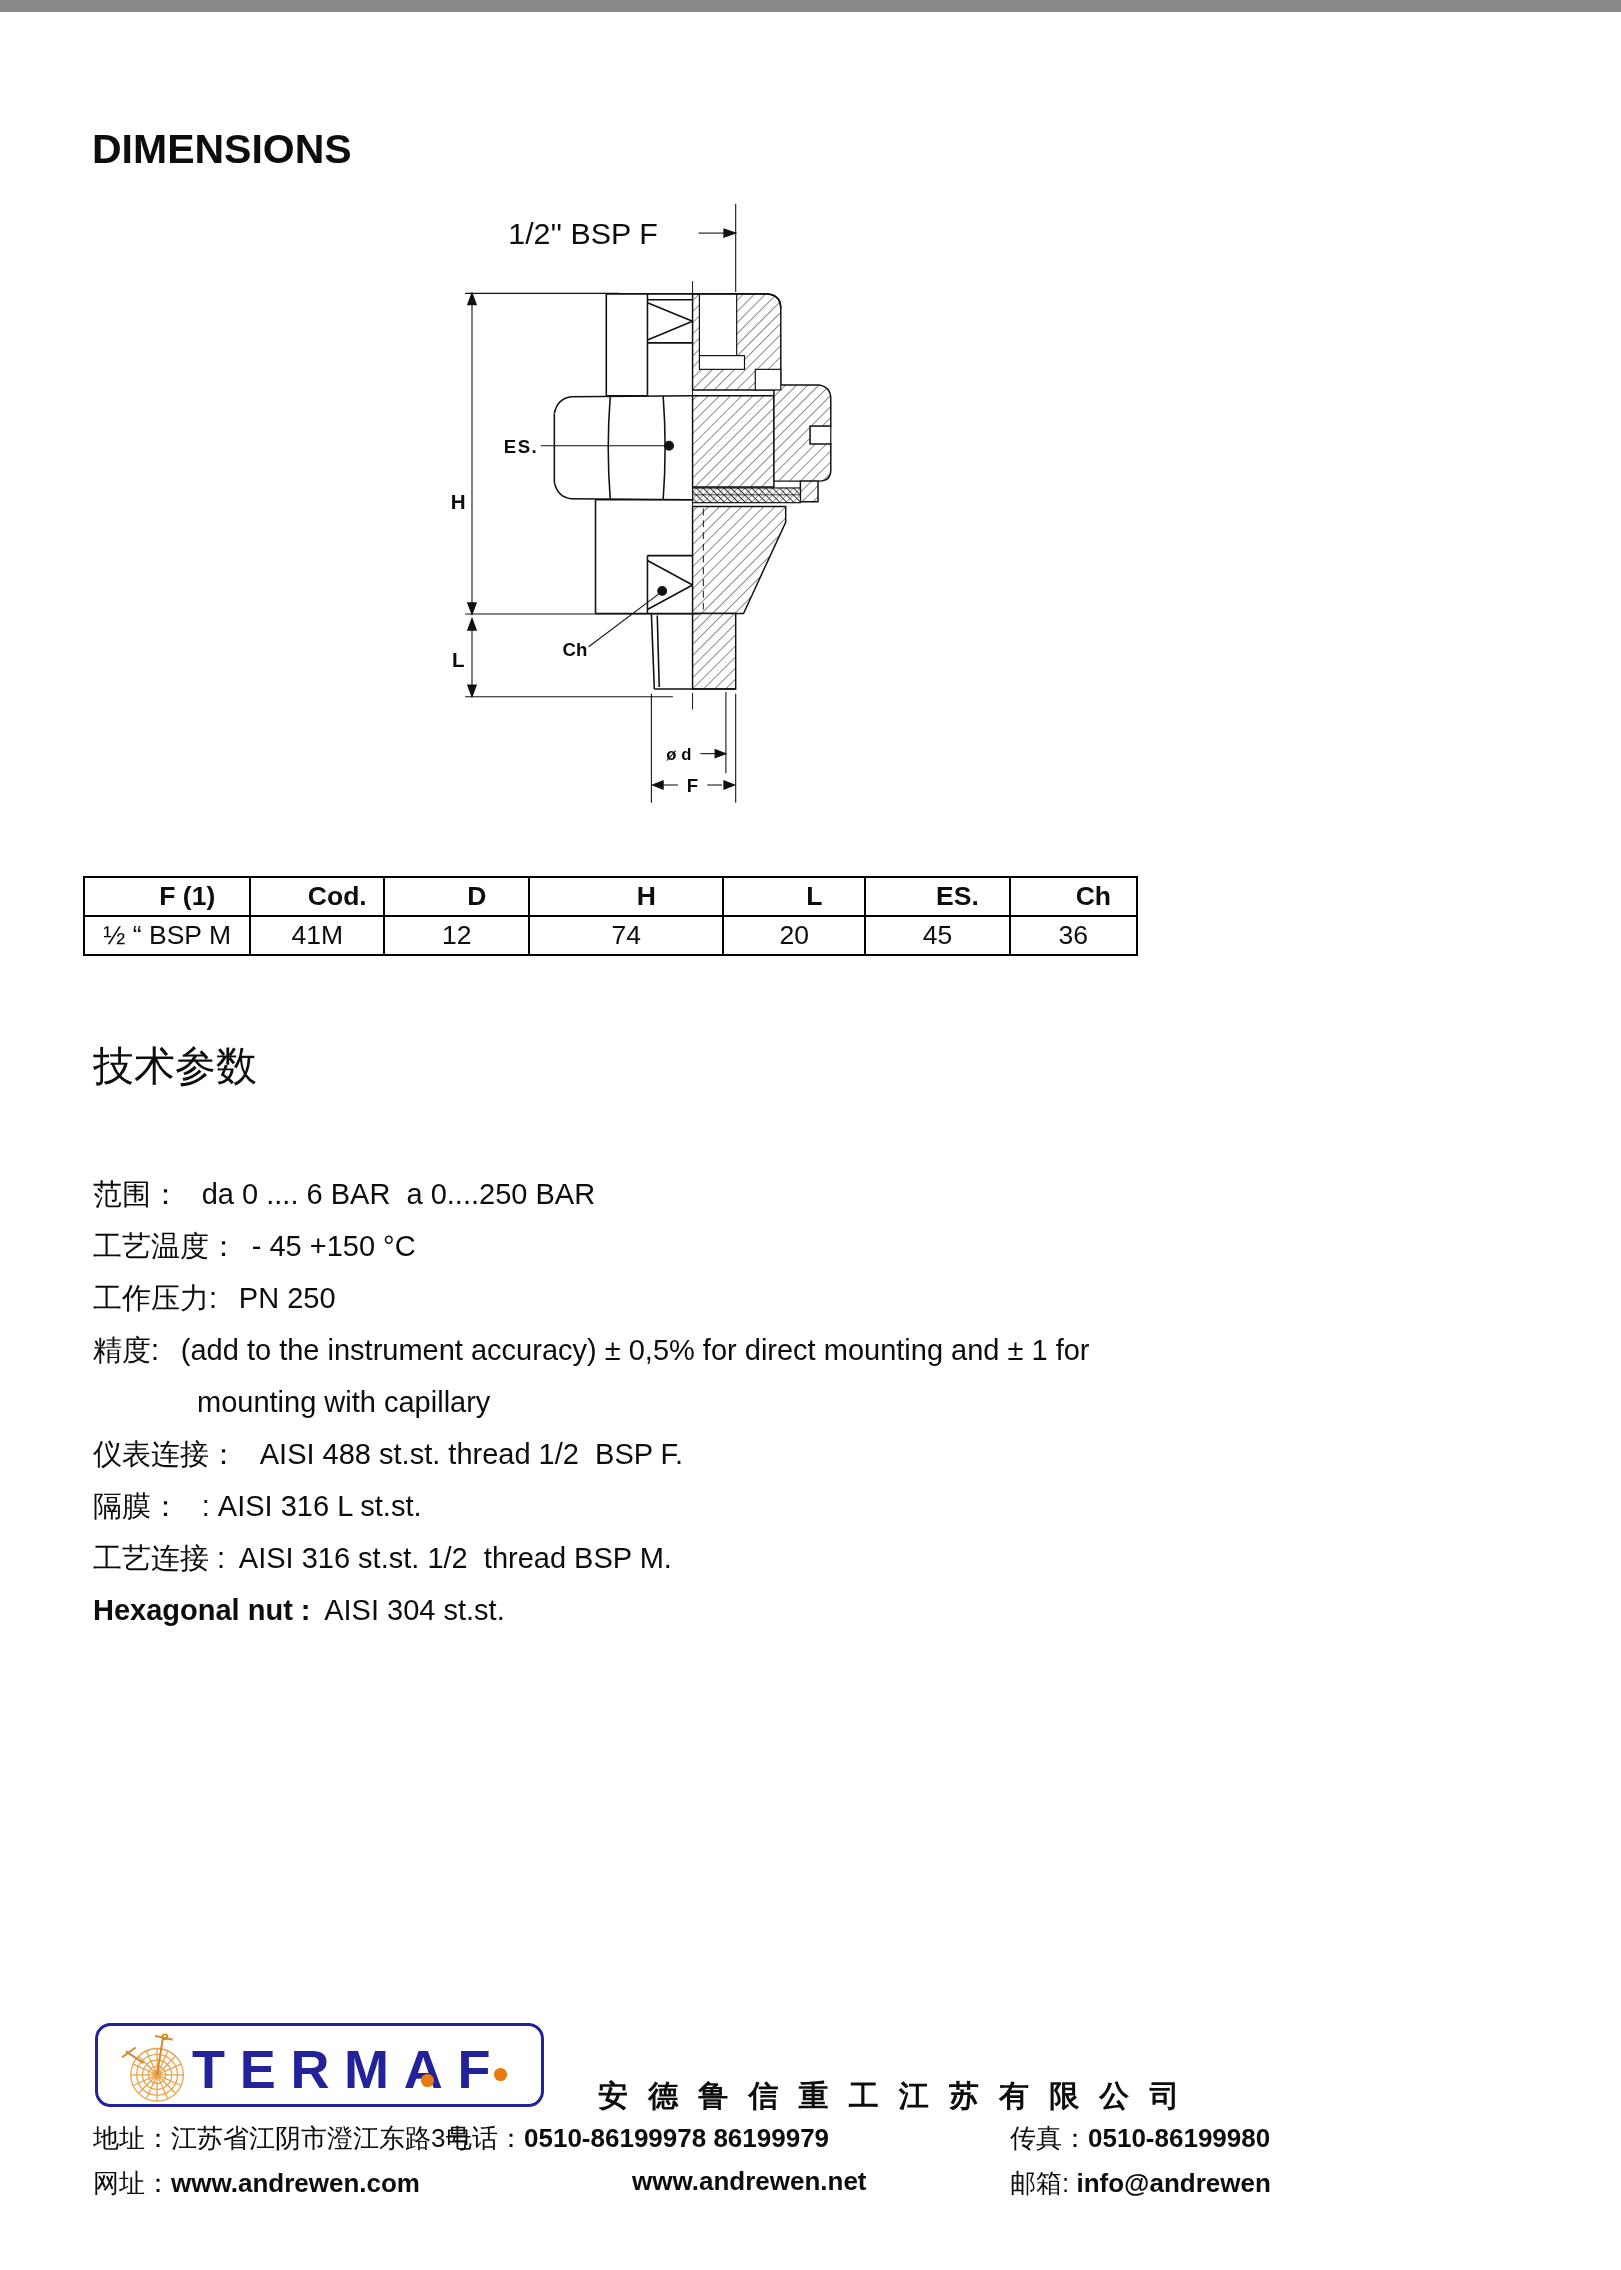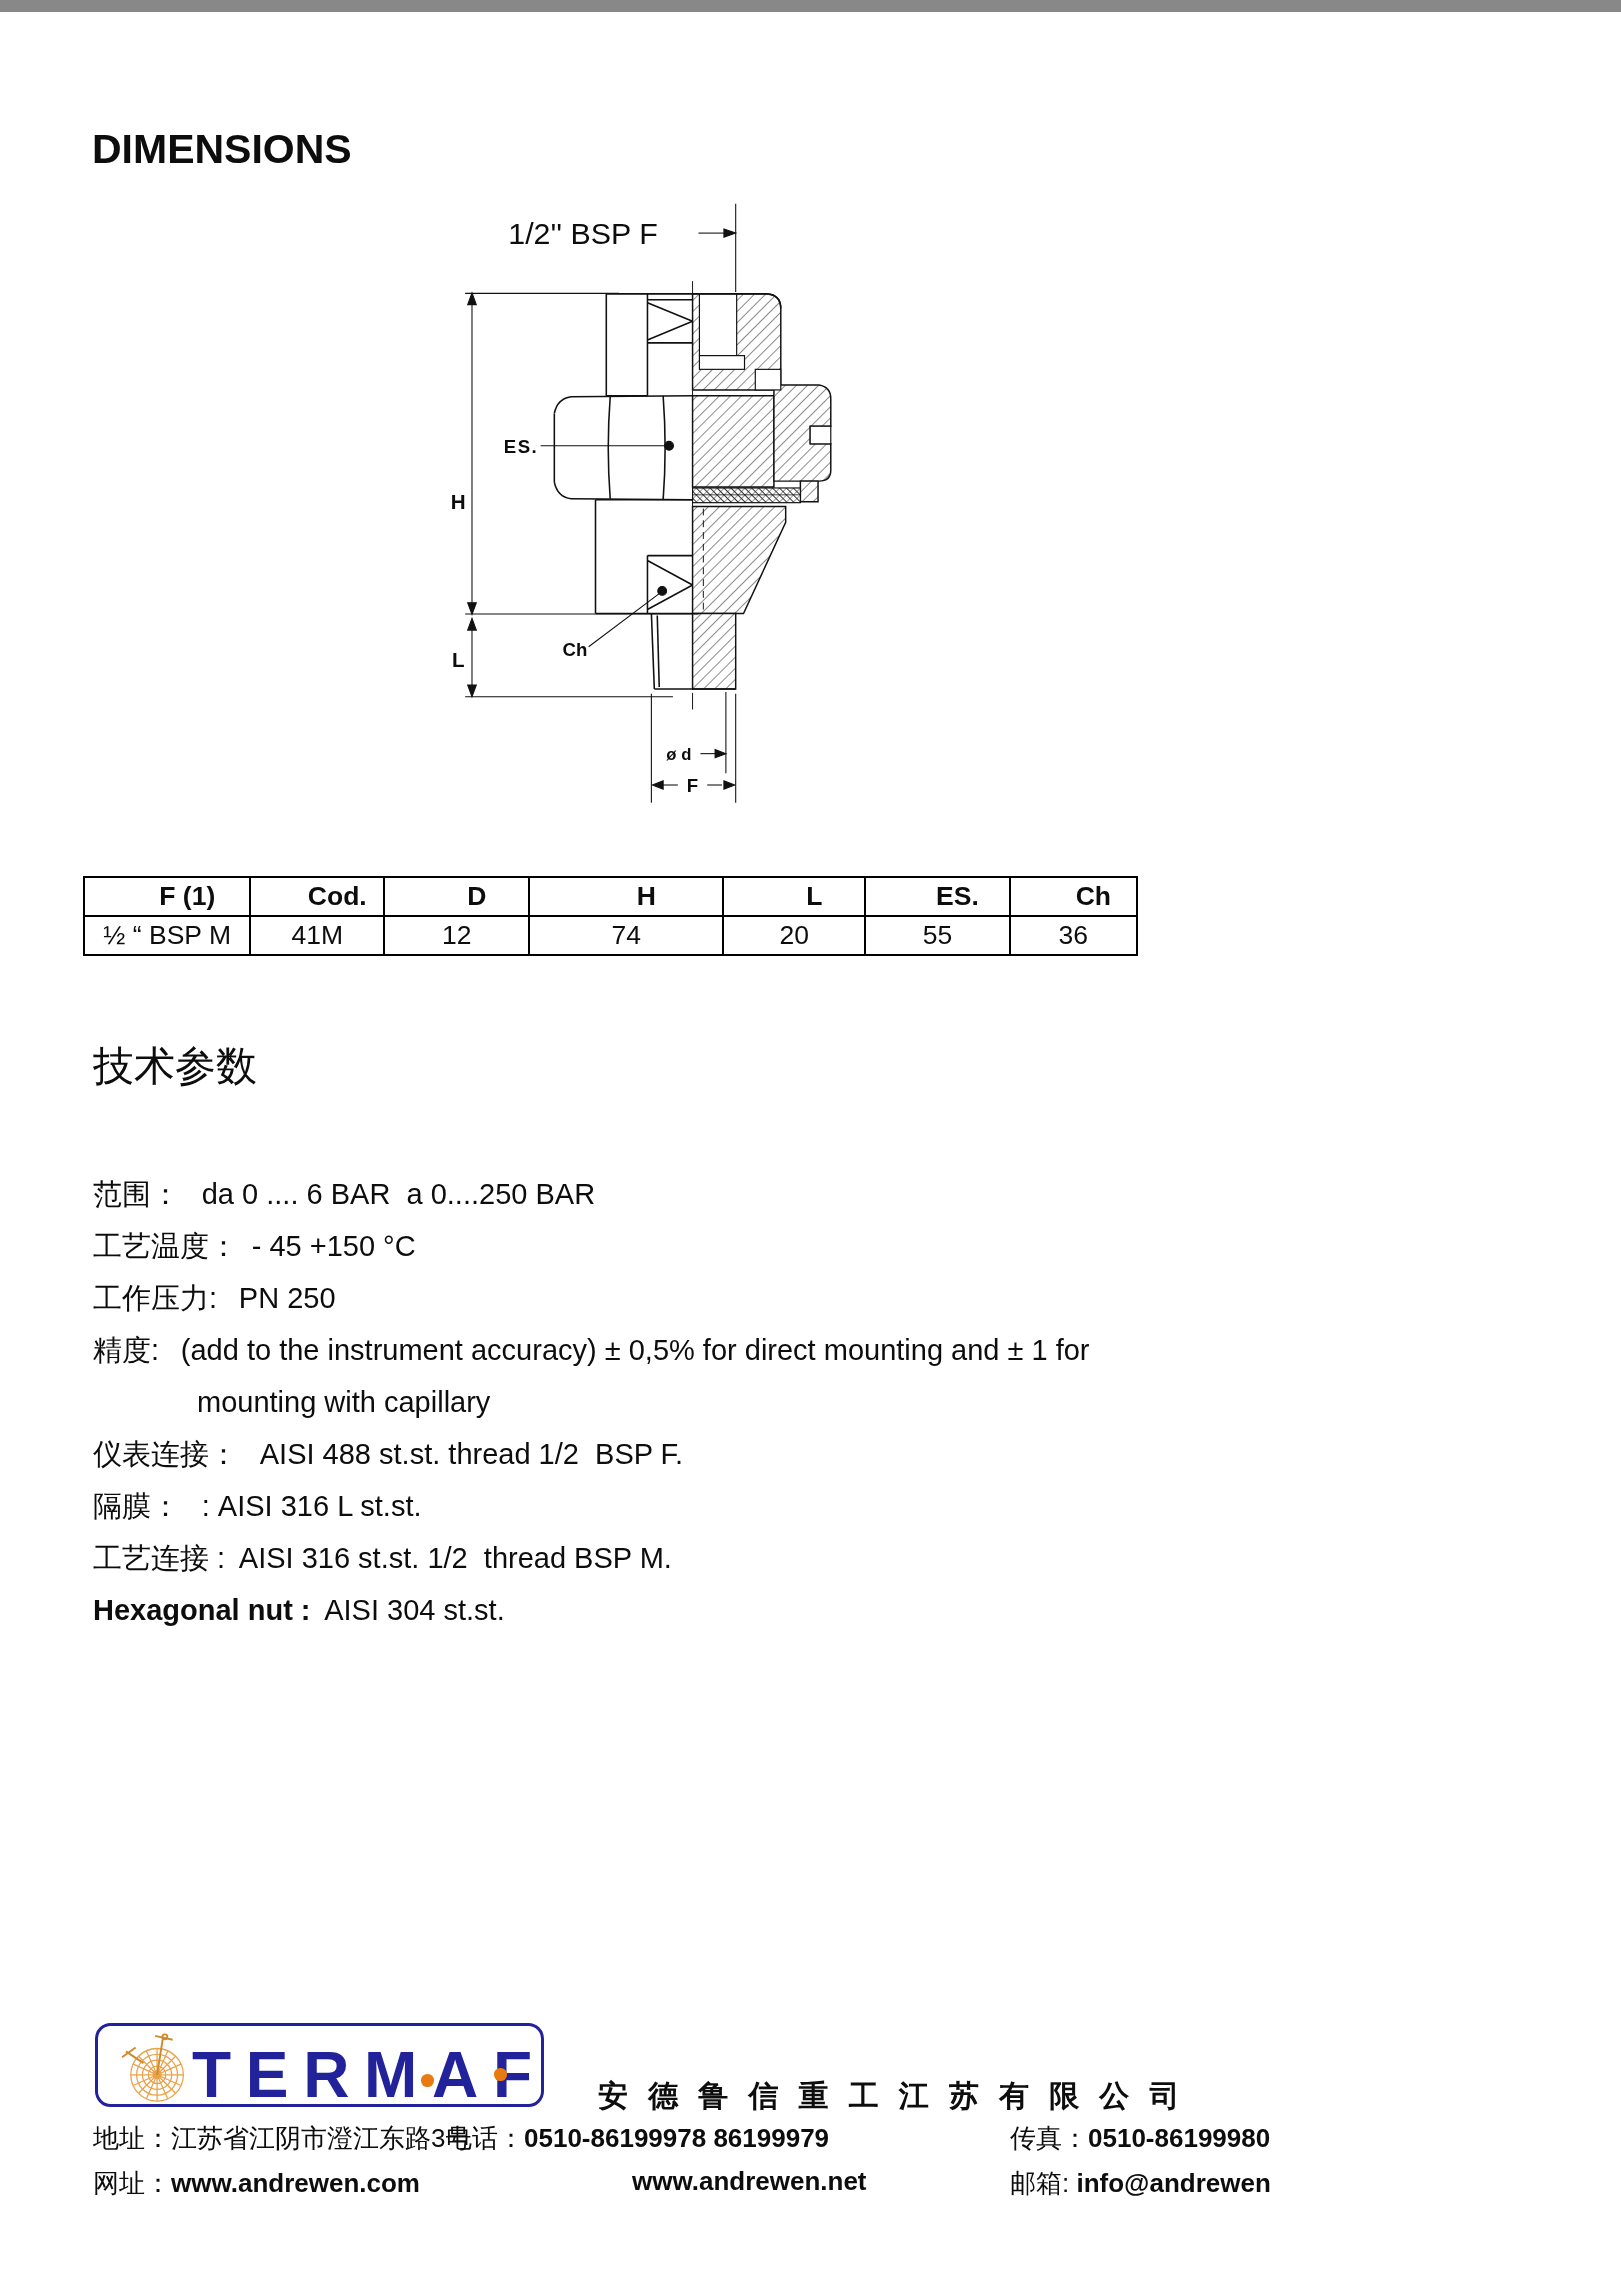"55" td { text: 55 -> 45 }
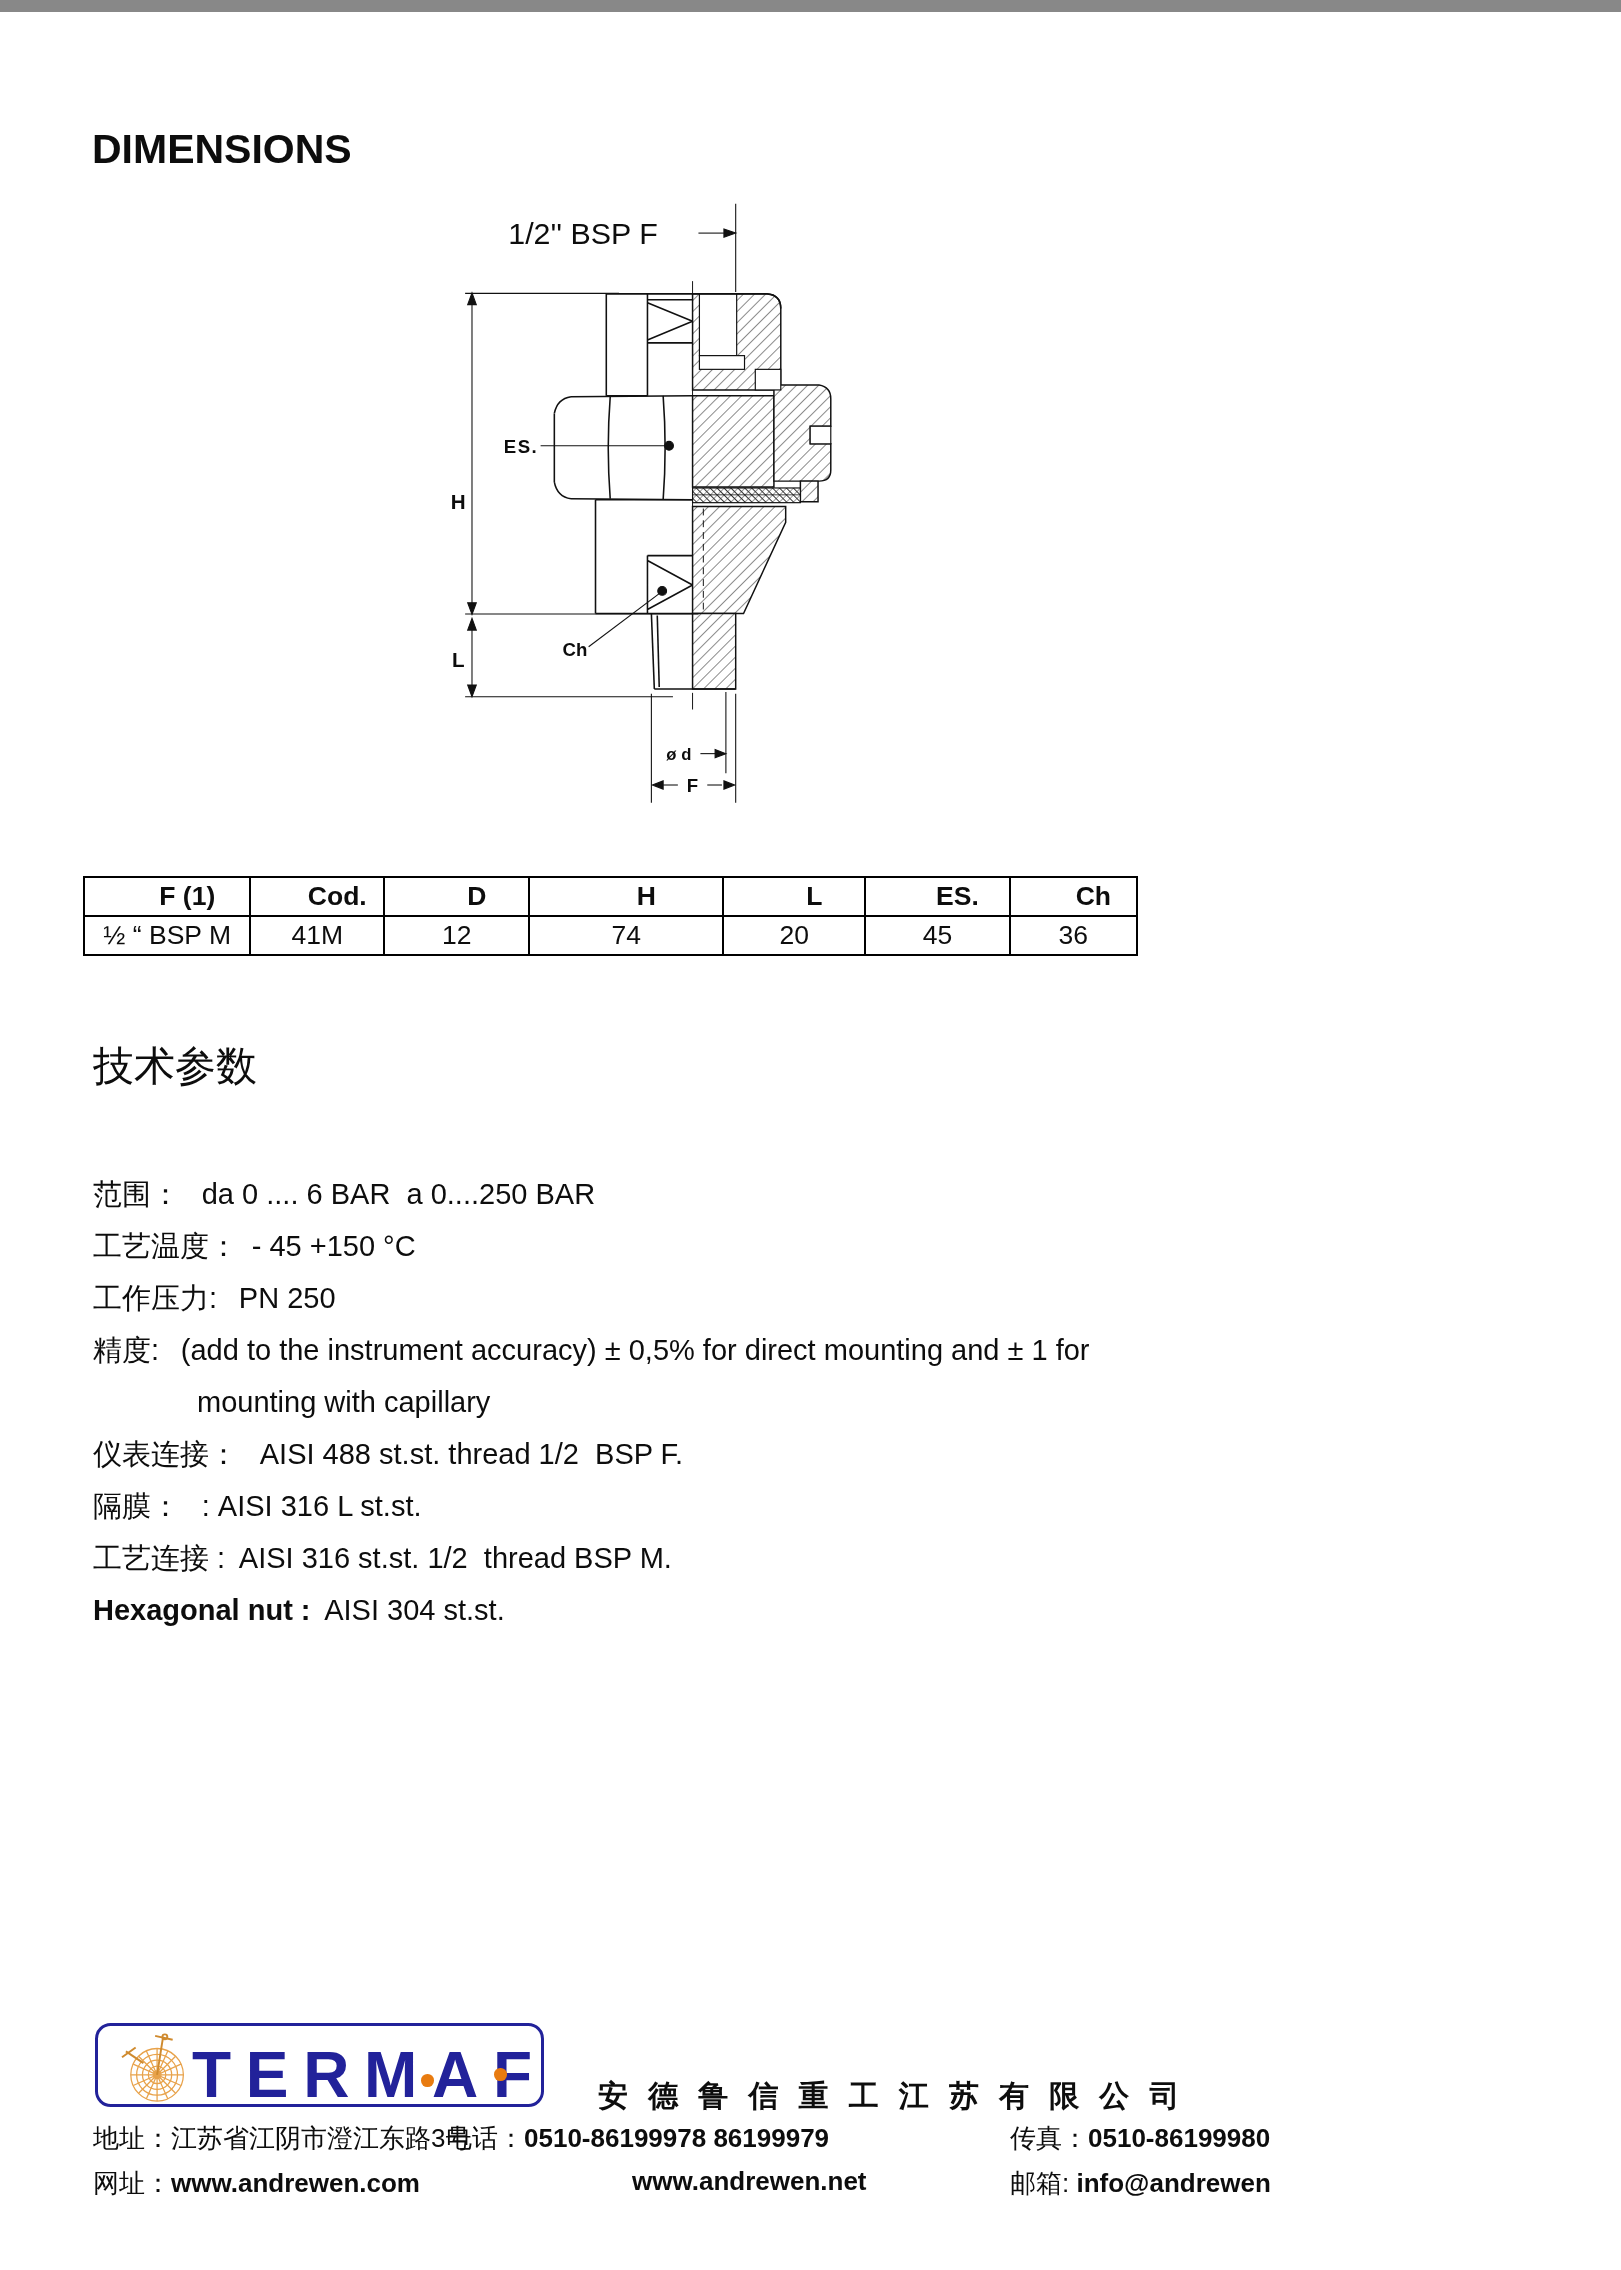"TERMAF" .logo-text { font-size: 64px -> 54px }
